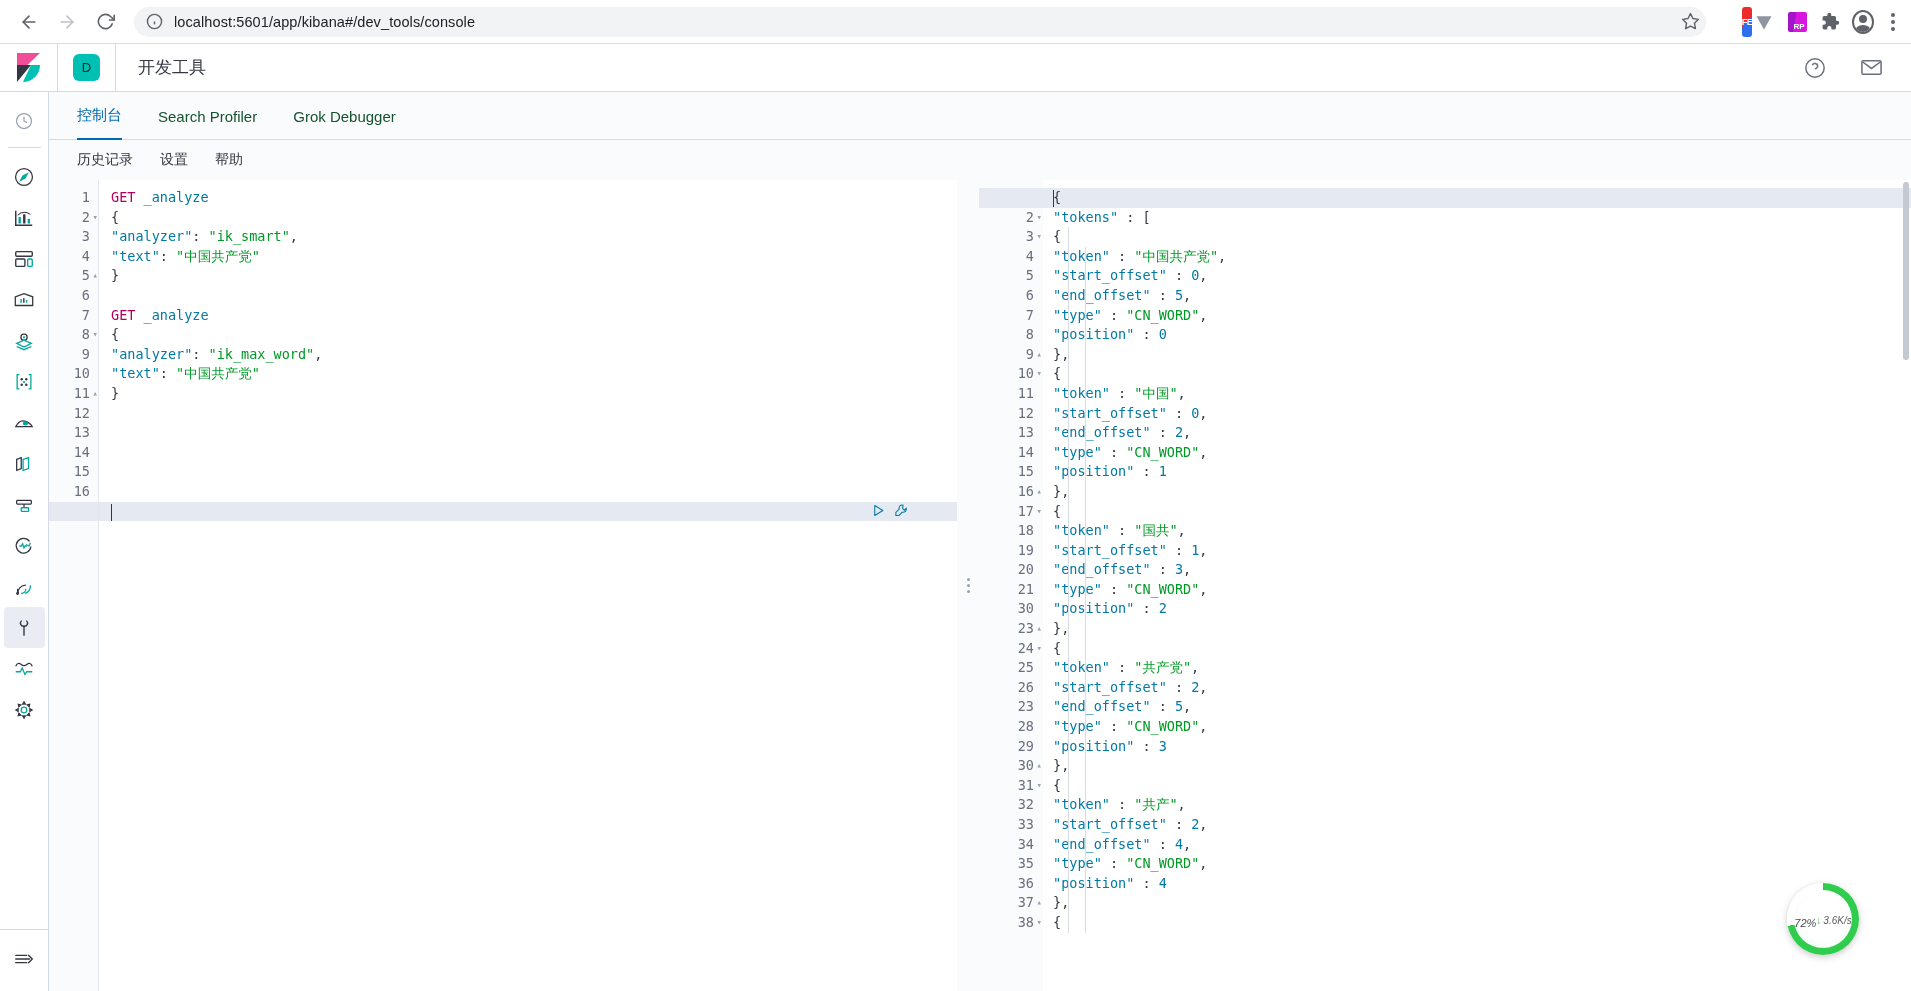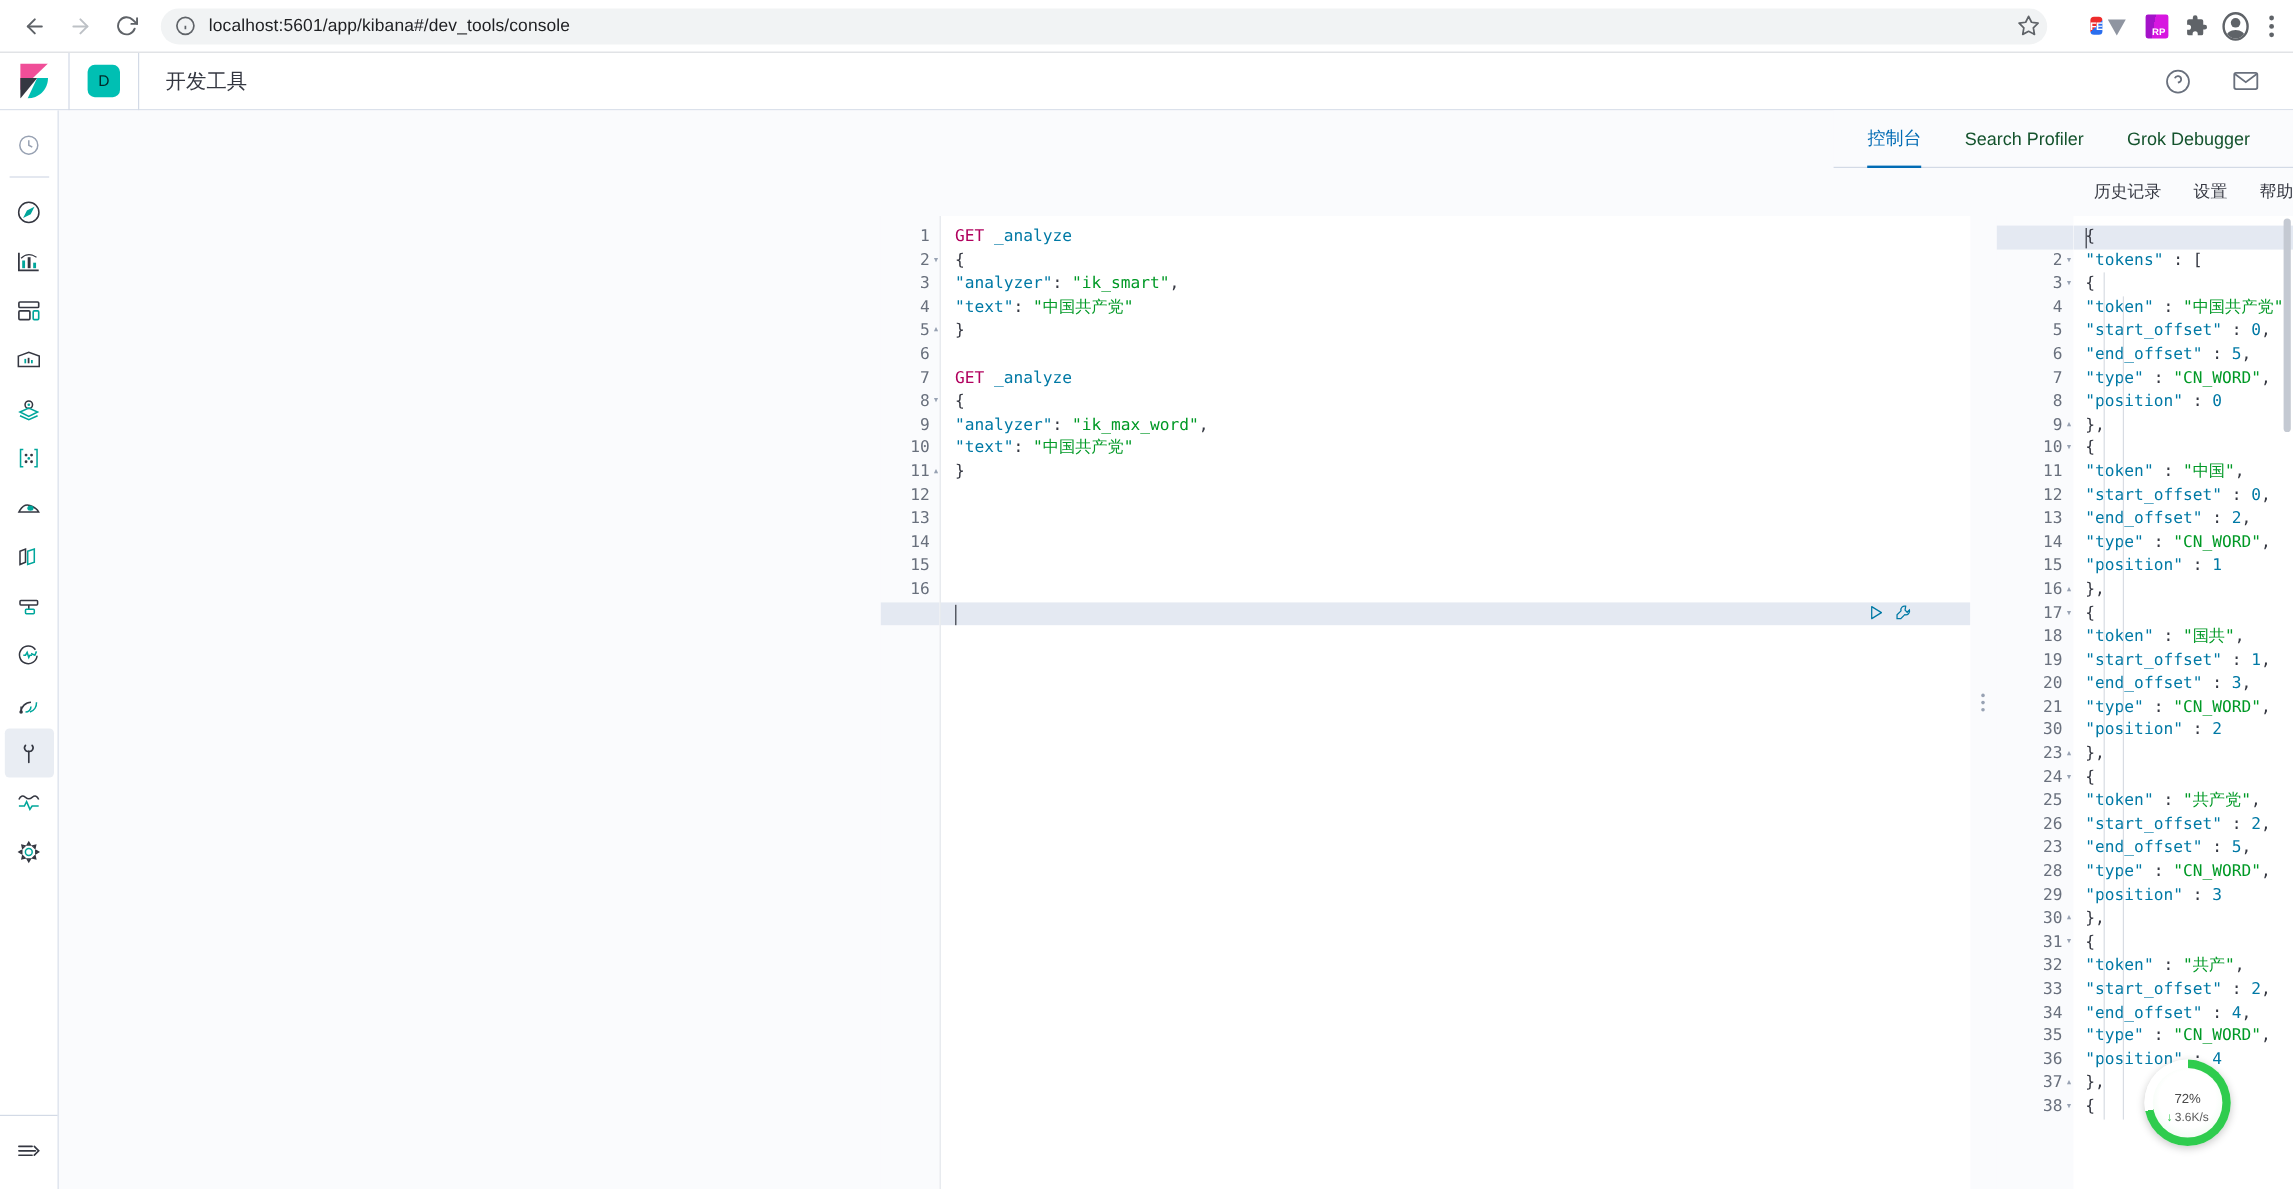"FE" .ext-fe { height: 15px -> 30px }
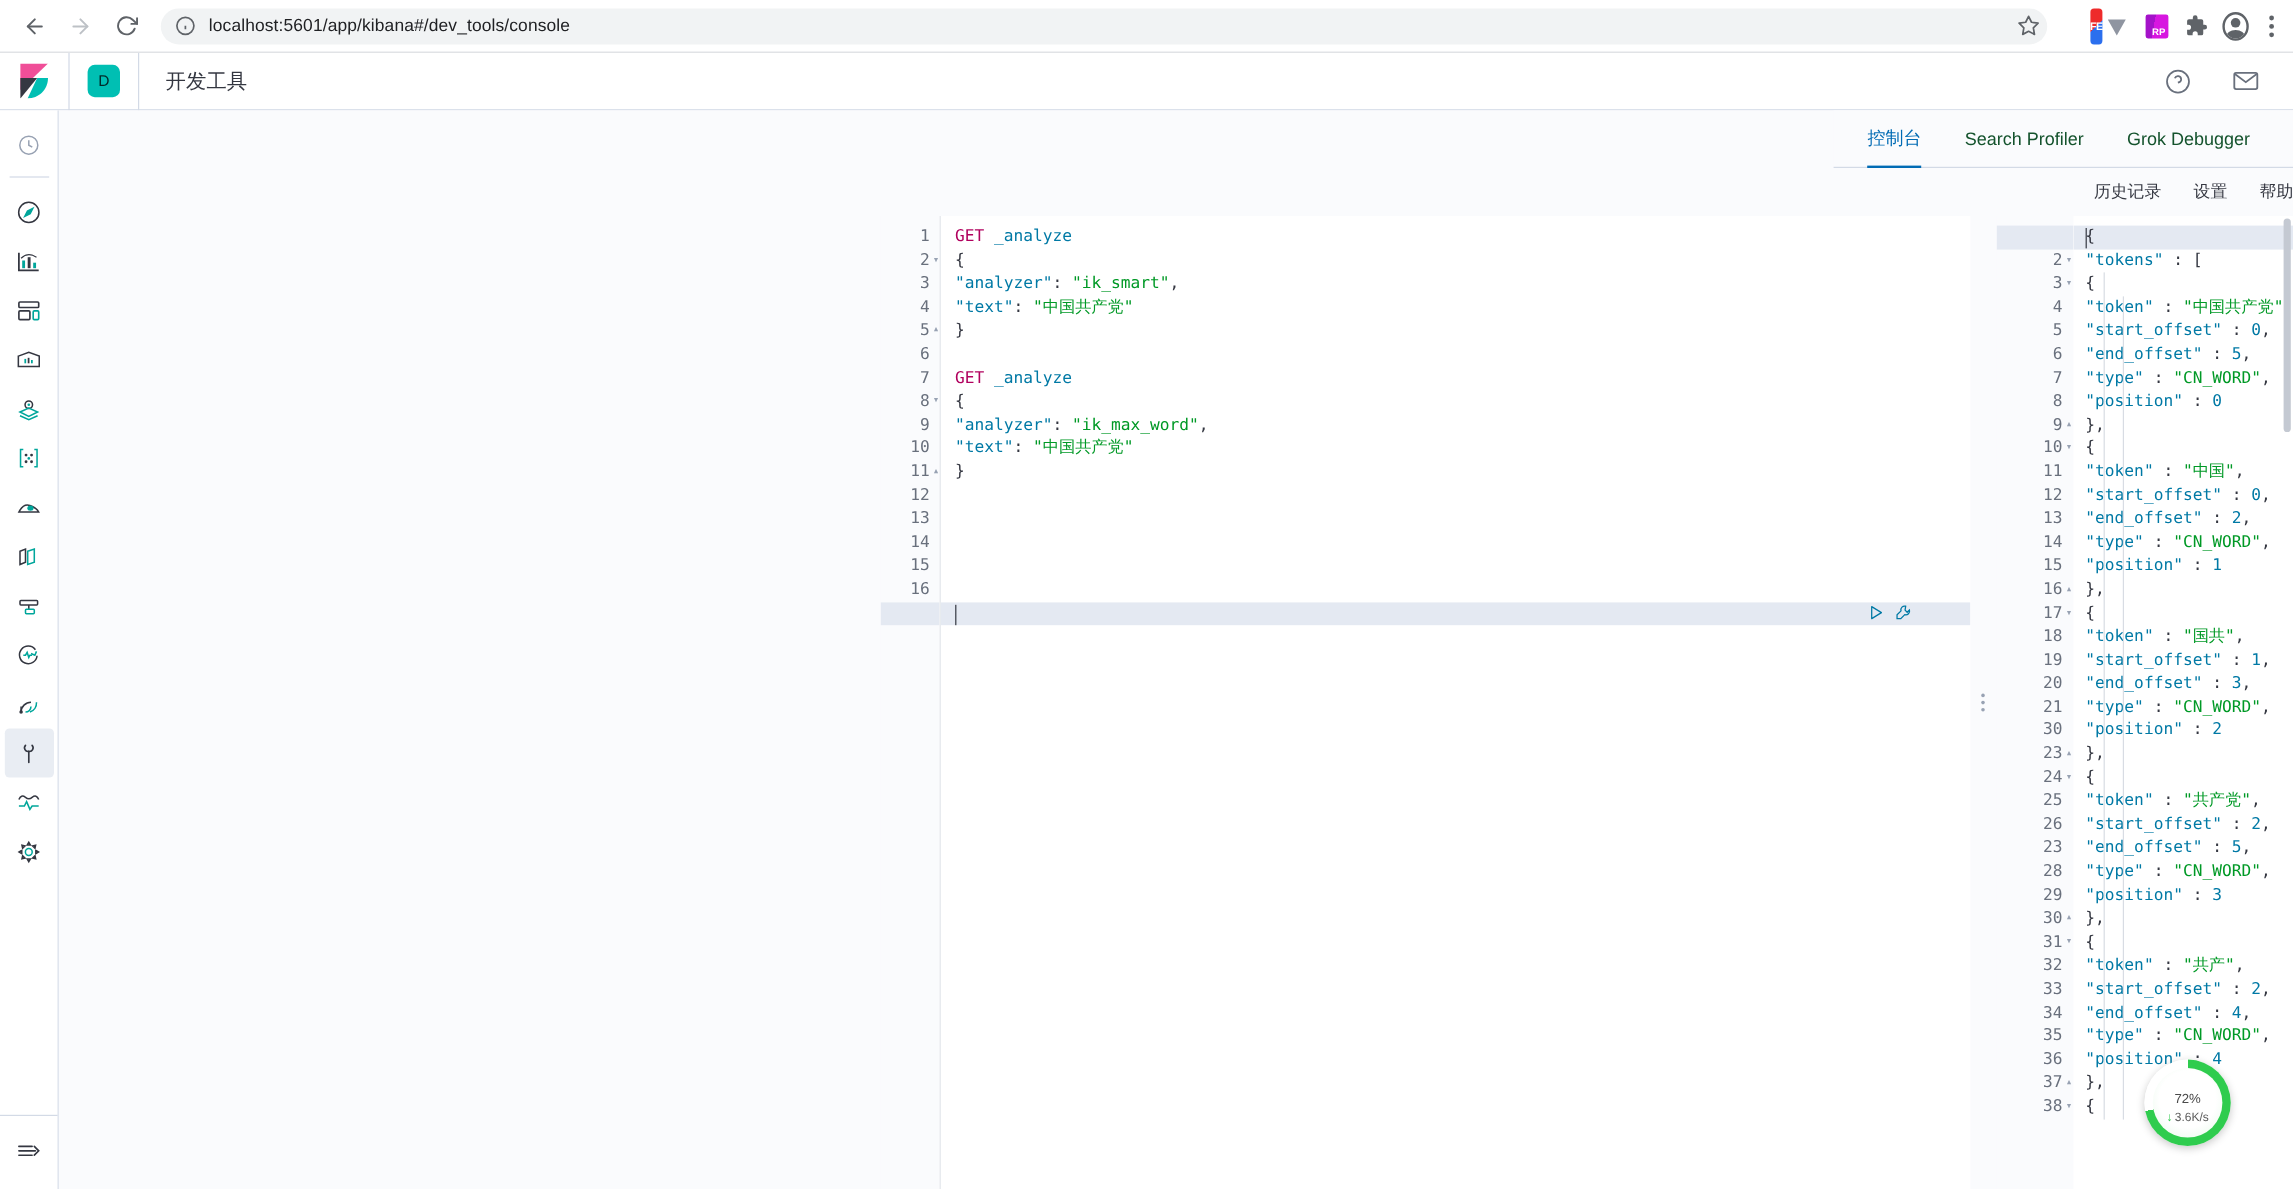"控制台" .main { align-items: flex-end -> none }
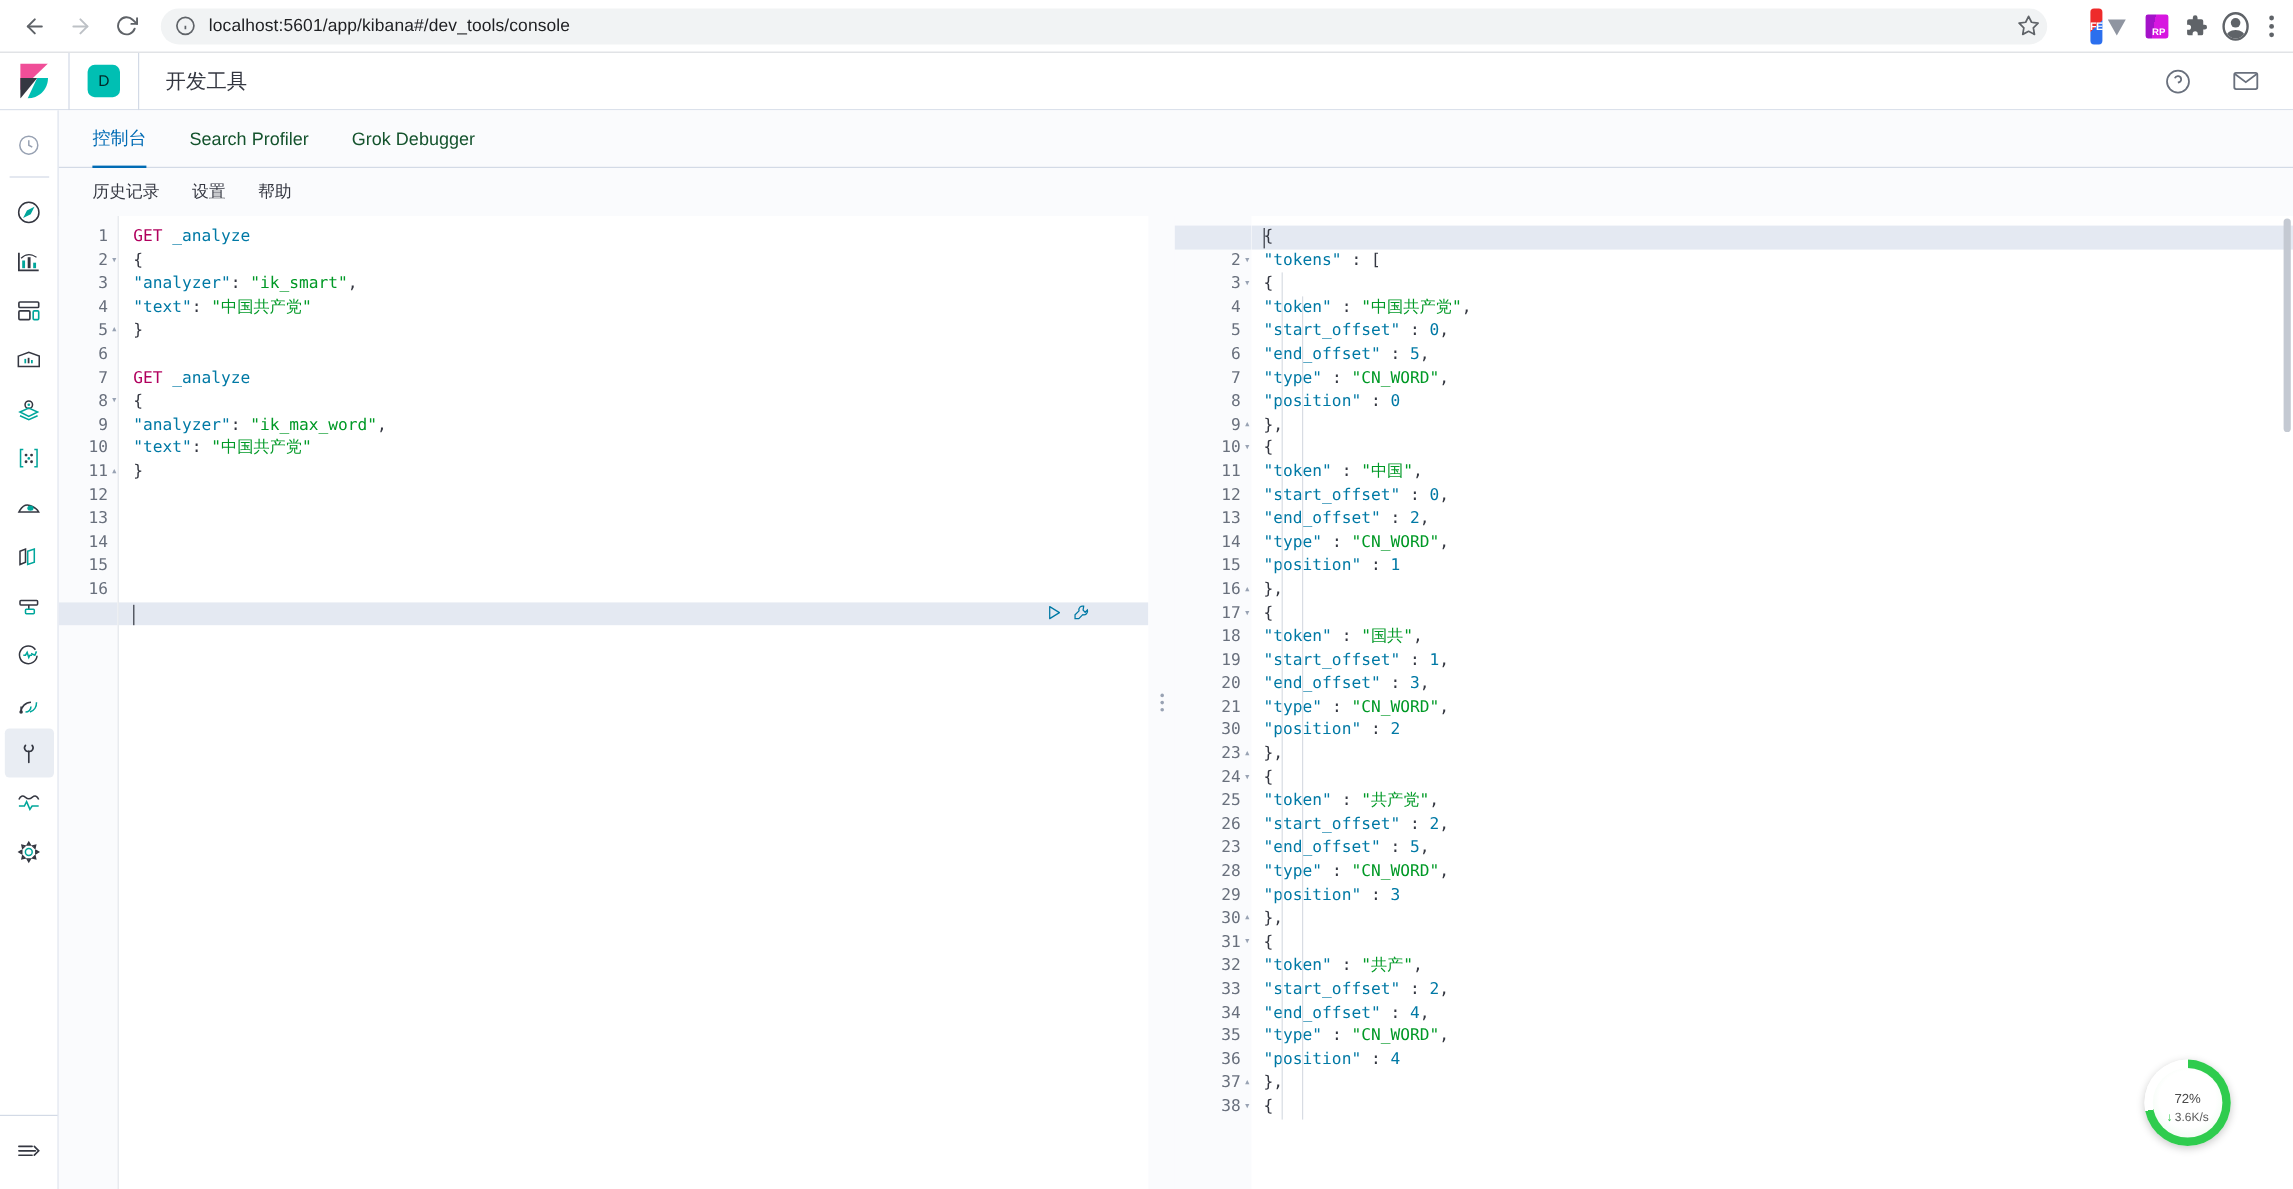"72%" .net-inner { flex-direction: column -> row; font-style: none -> italic }
